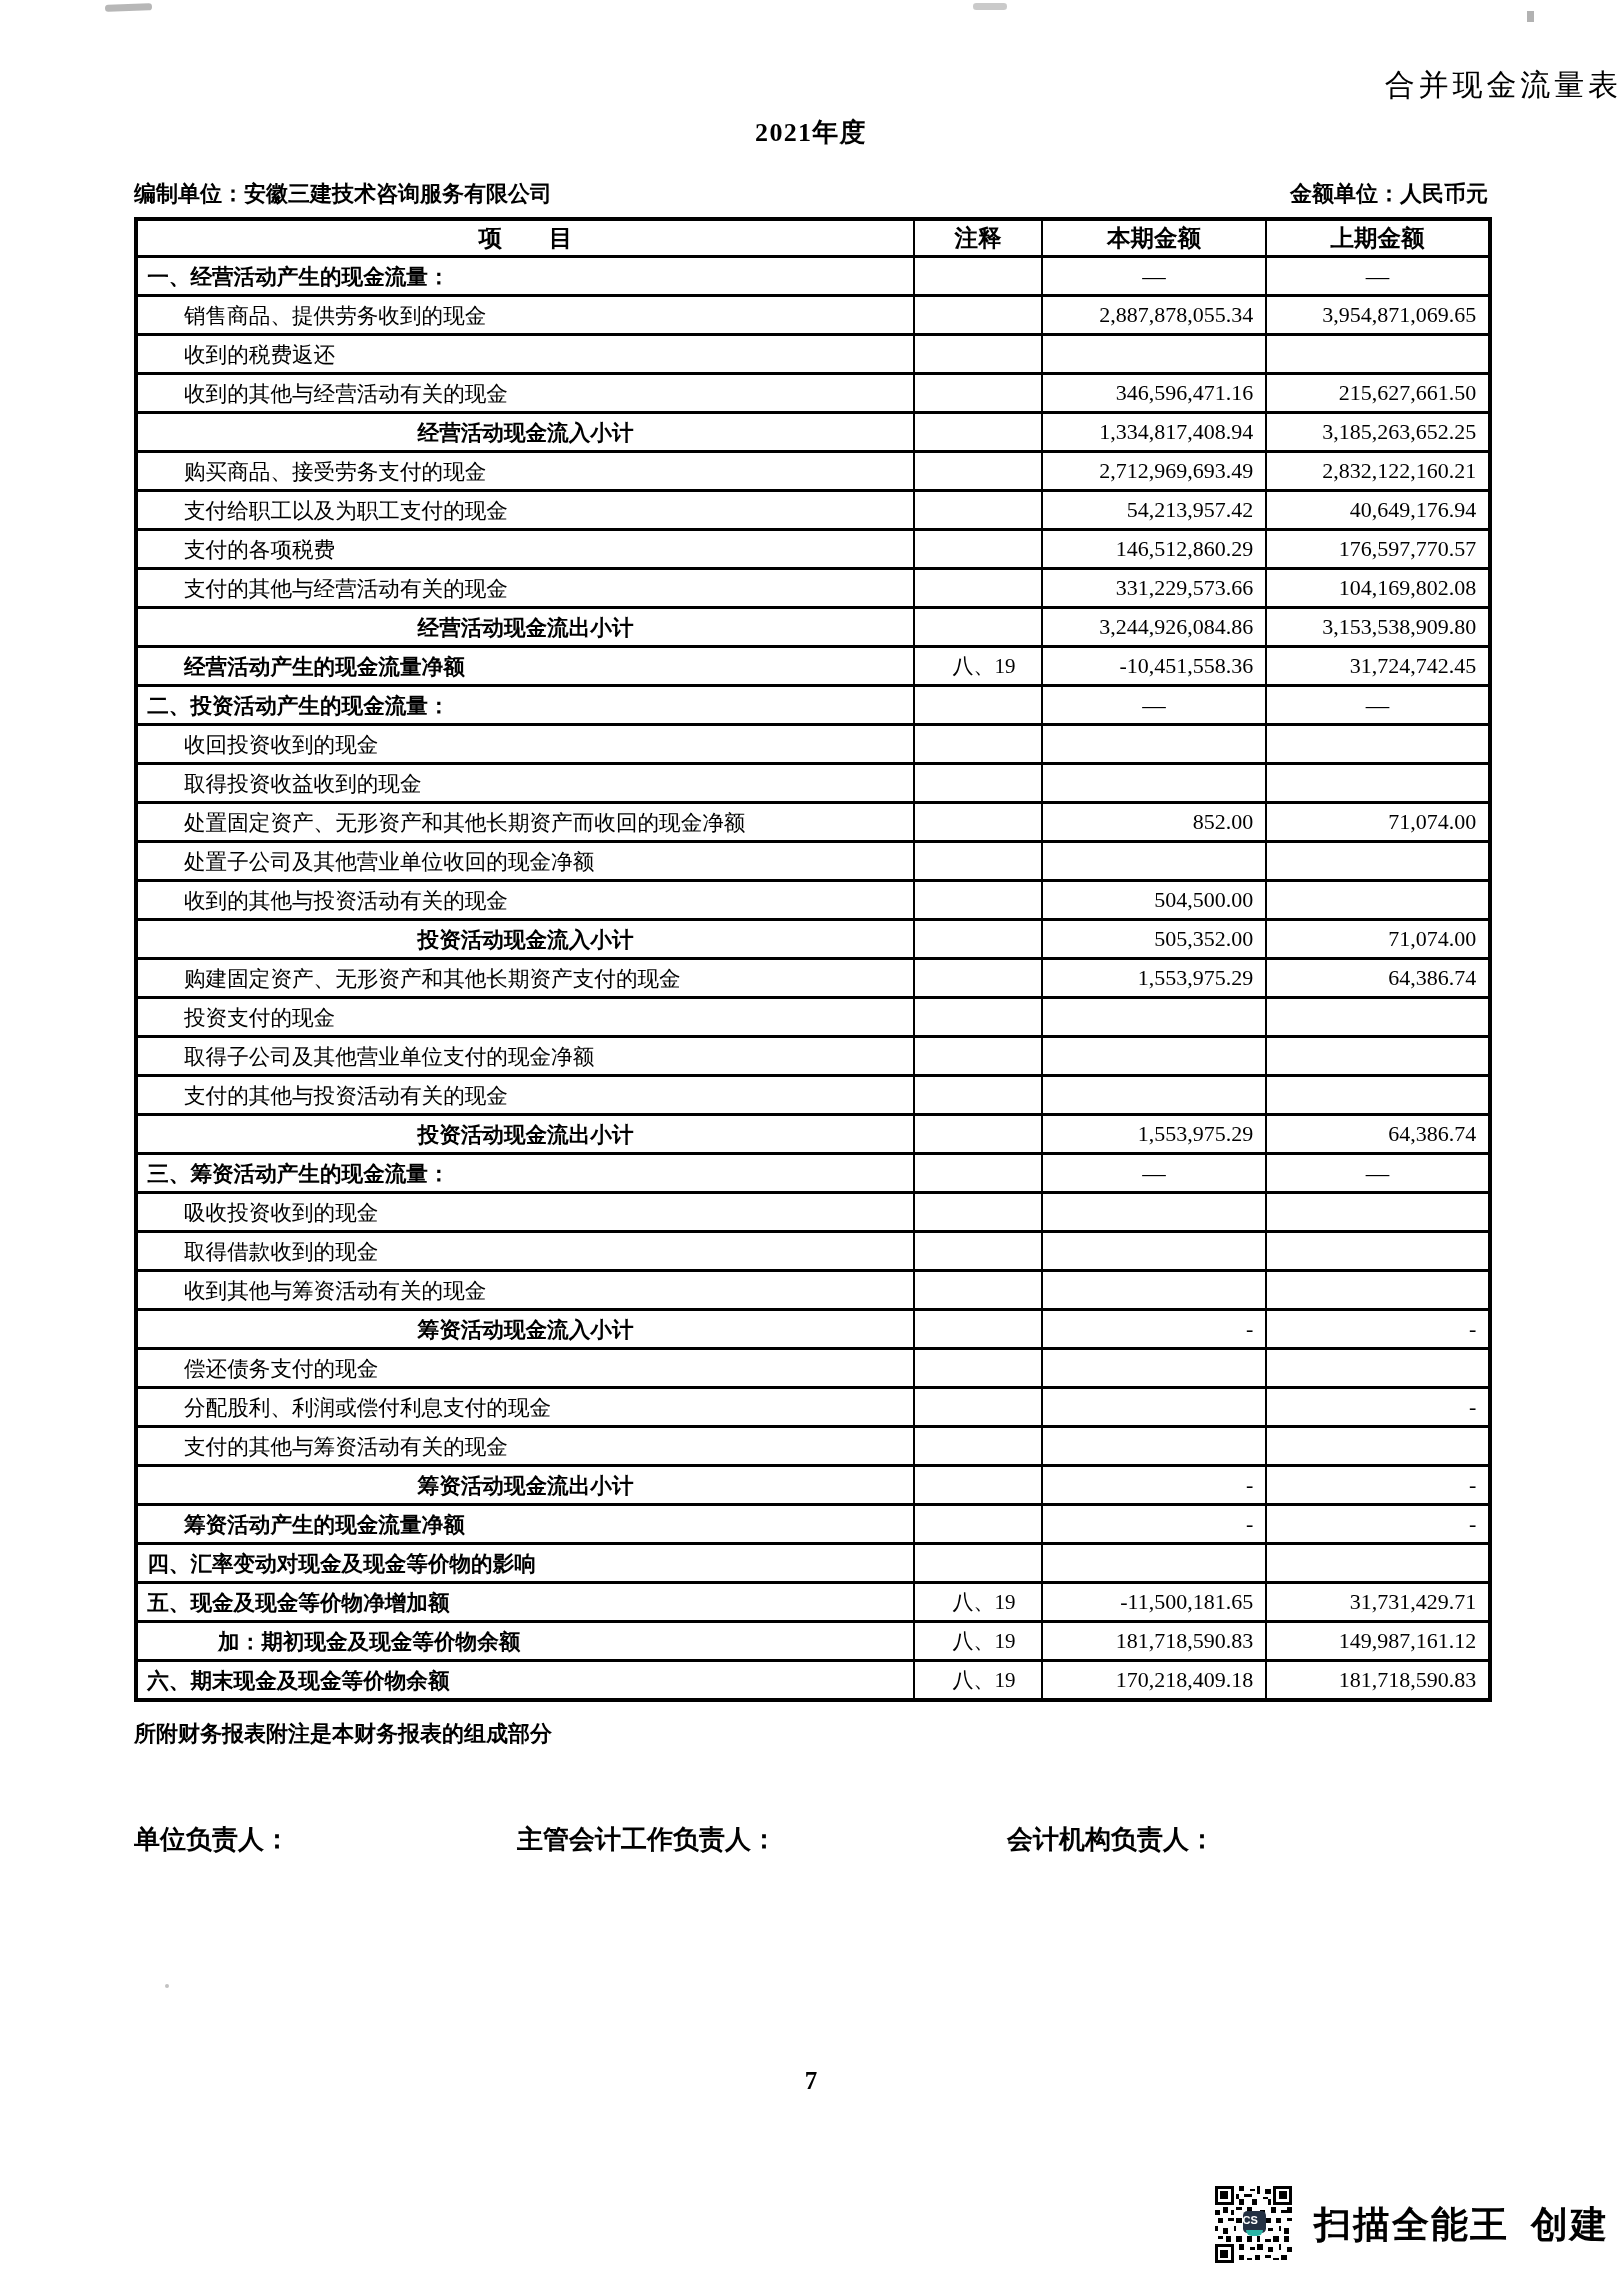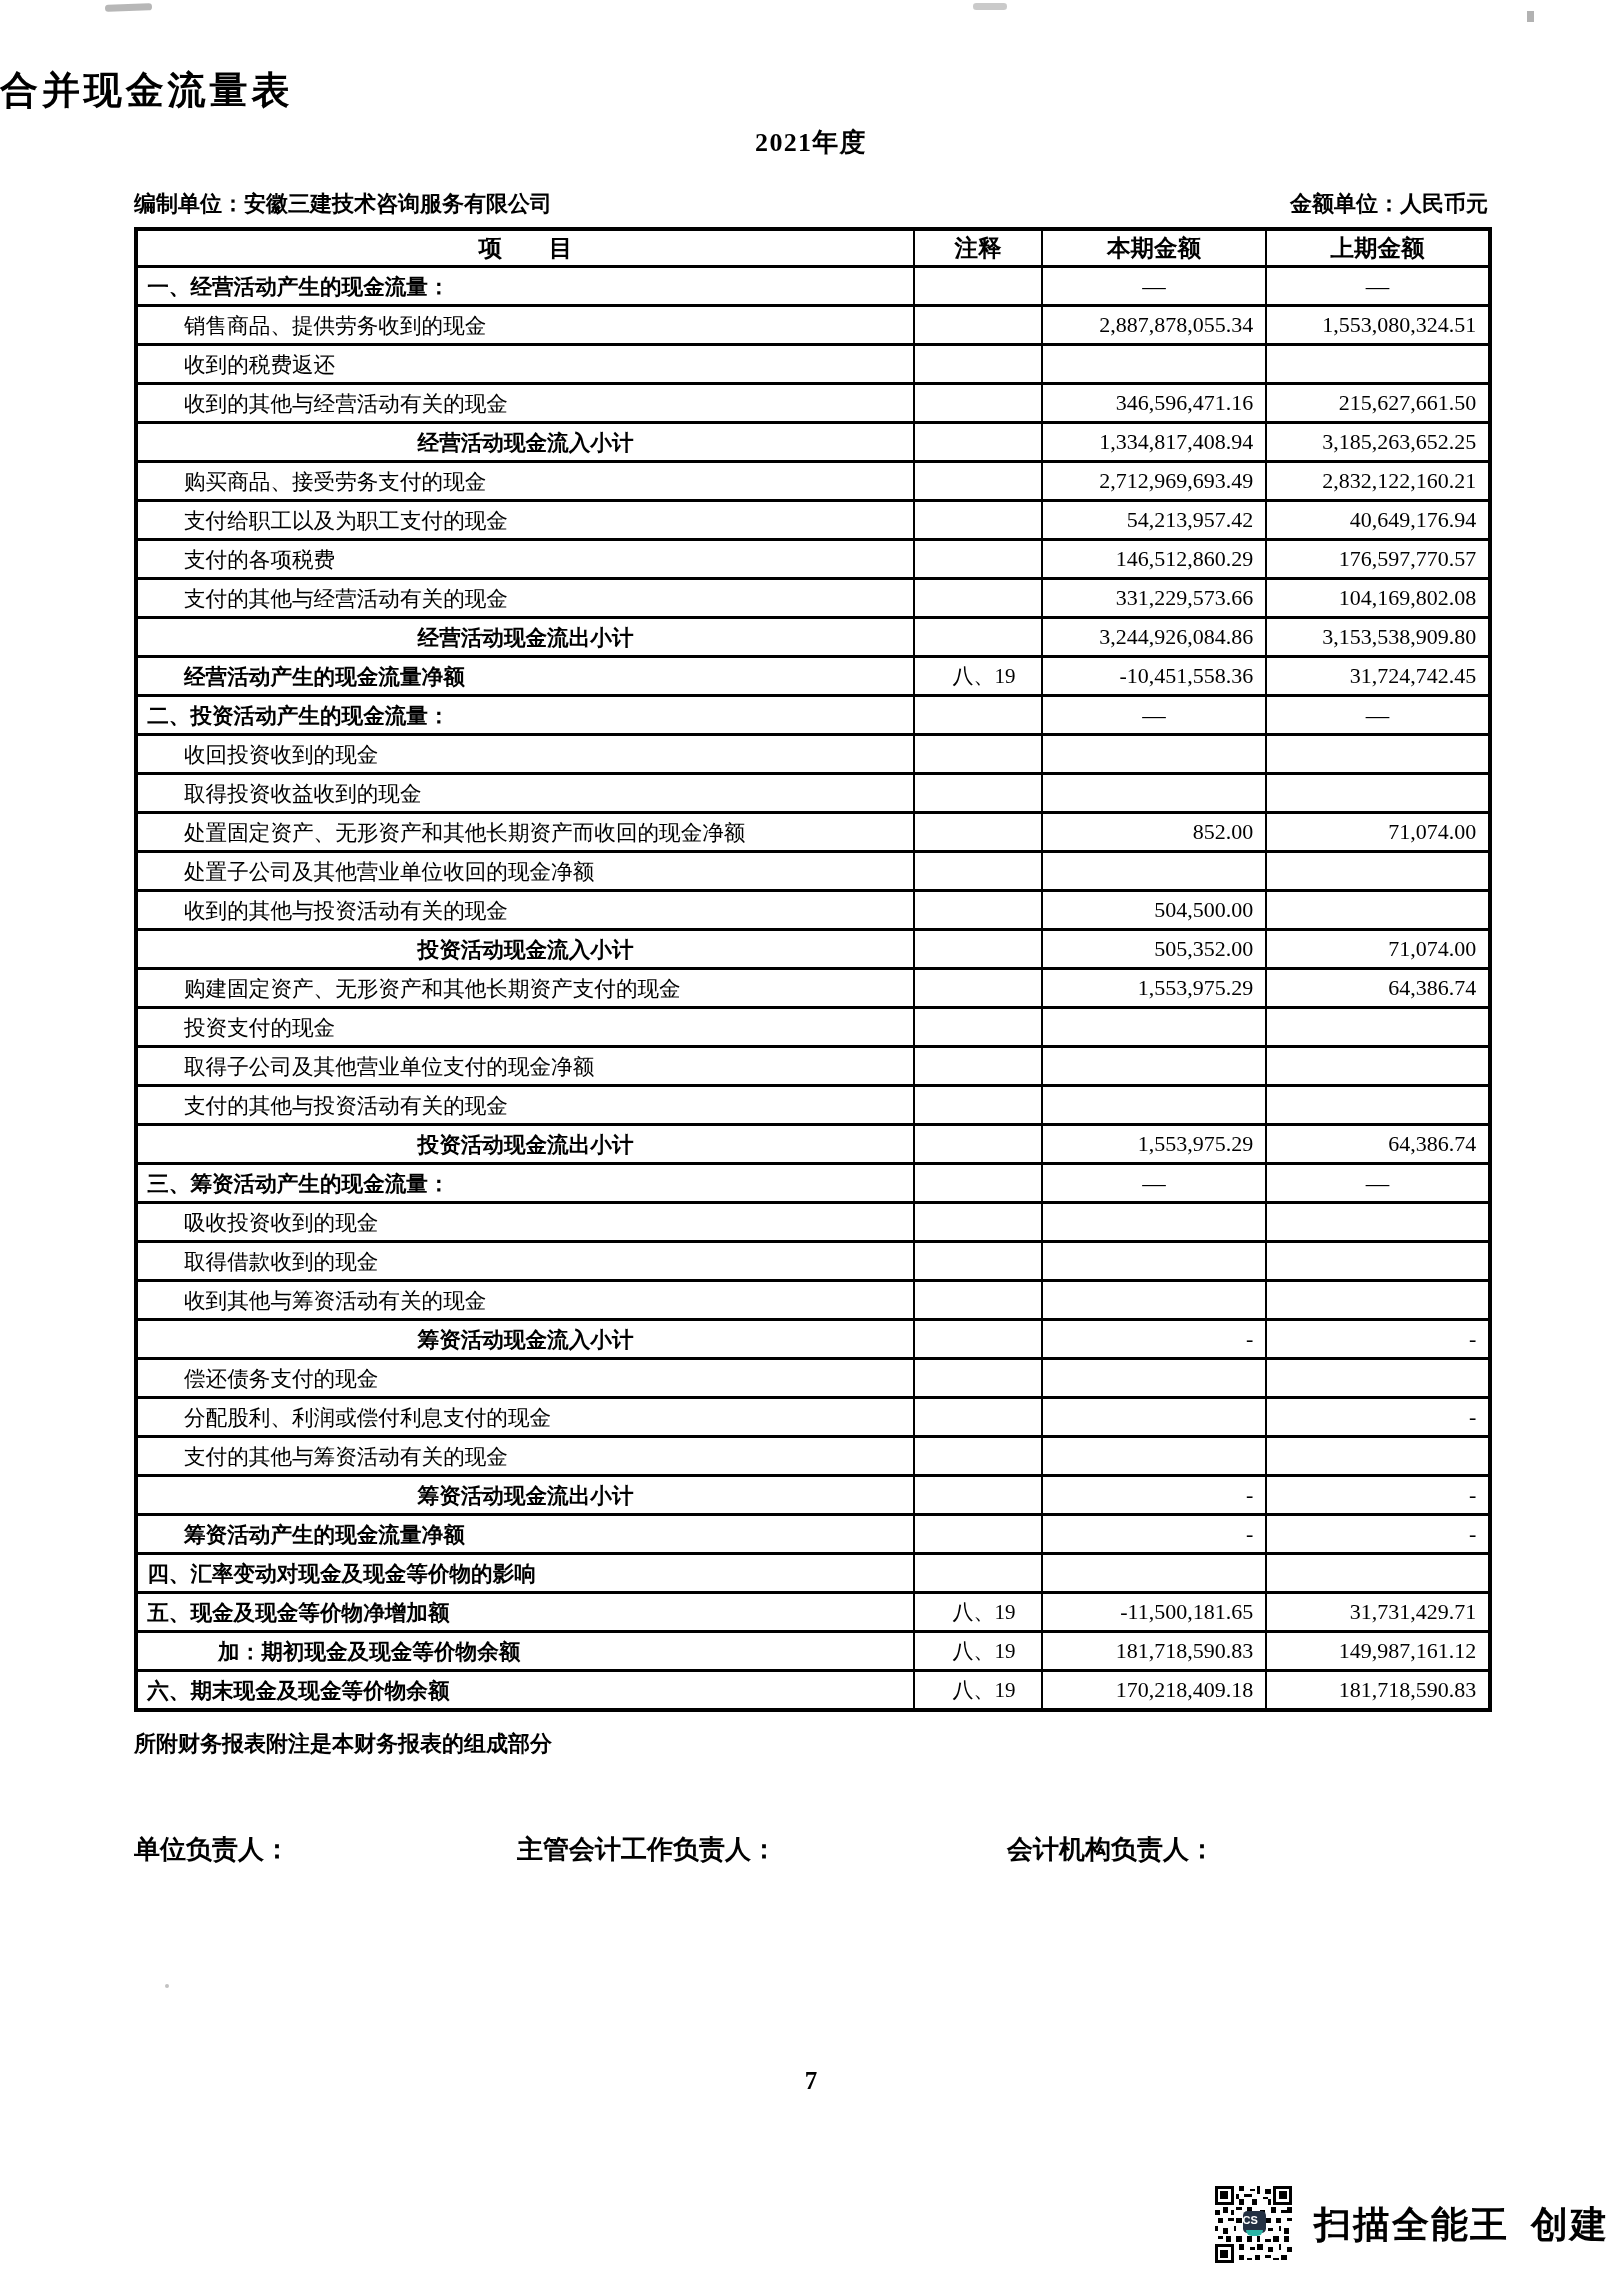"合并现金流量表" .page-title { font-size: 38px -> 30px; font-weight: bold -> normal; text-align: left -> right }
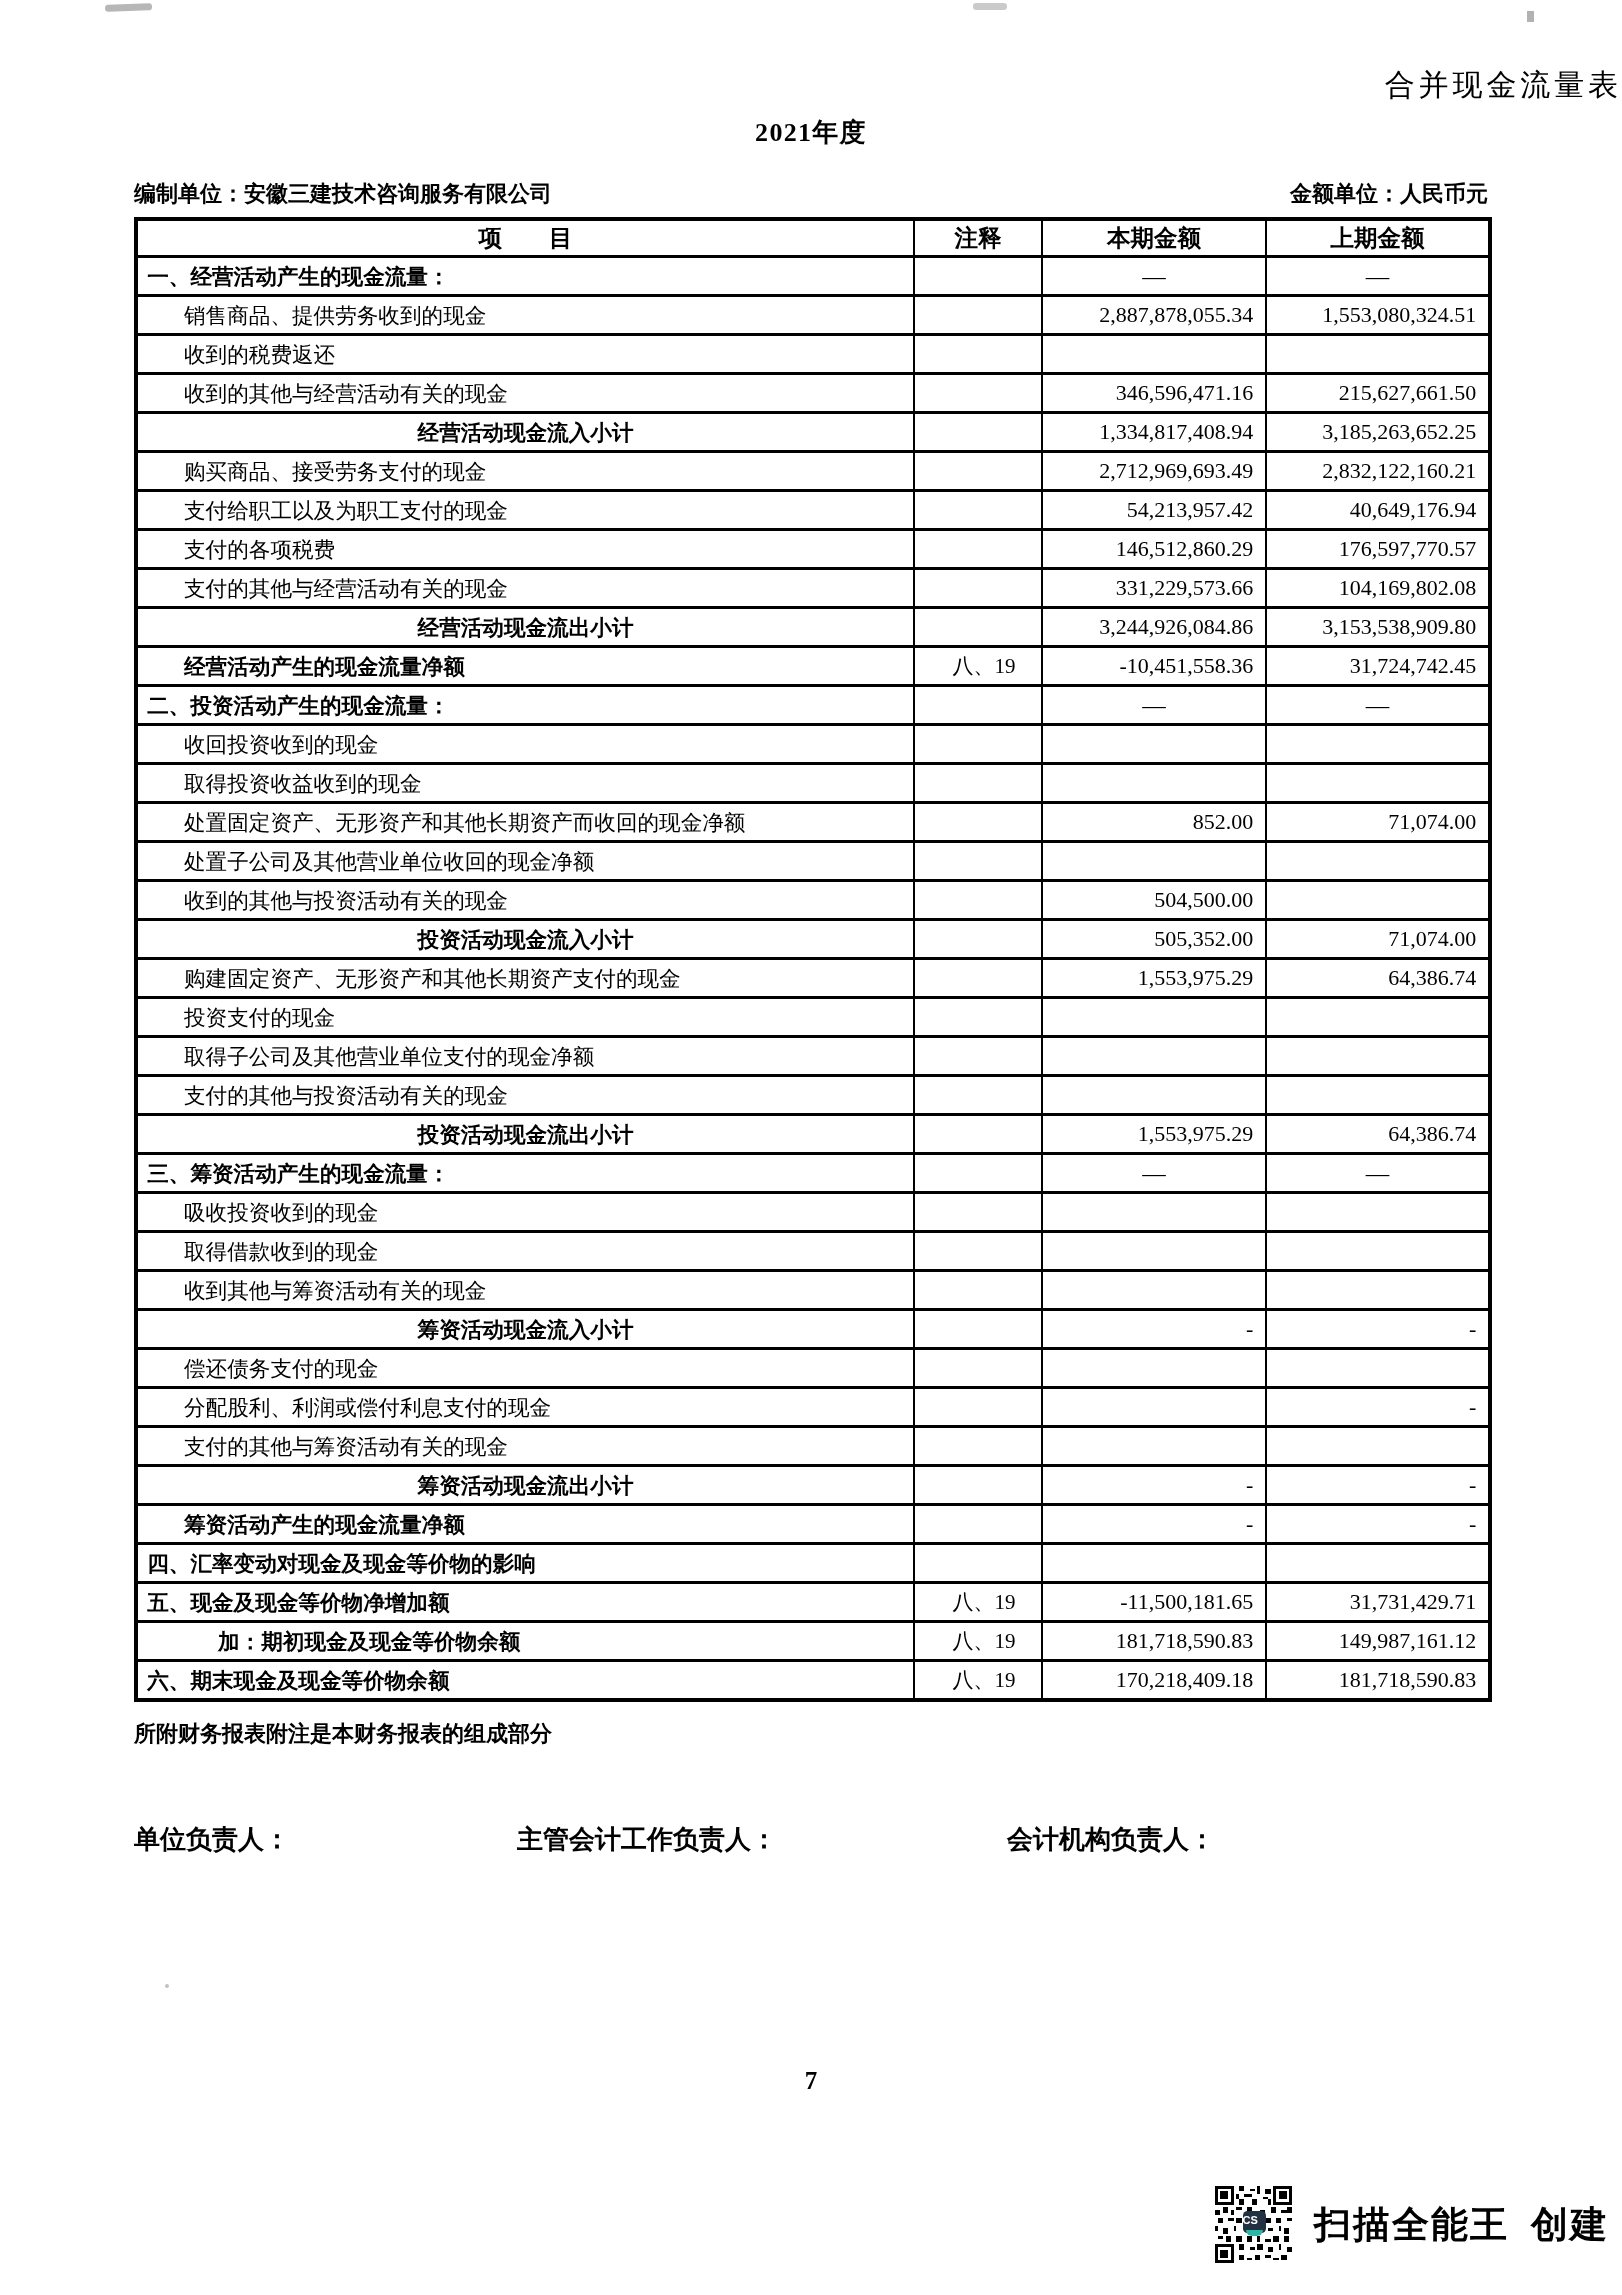"1,553,080,324.51" td.col-amount { text: 1,553,080,324.51 -> 3,954,871,069.65 }
